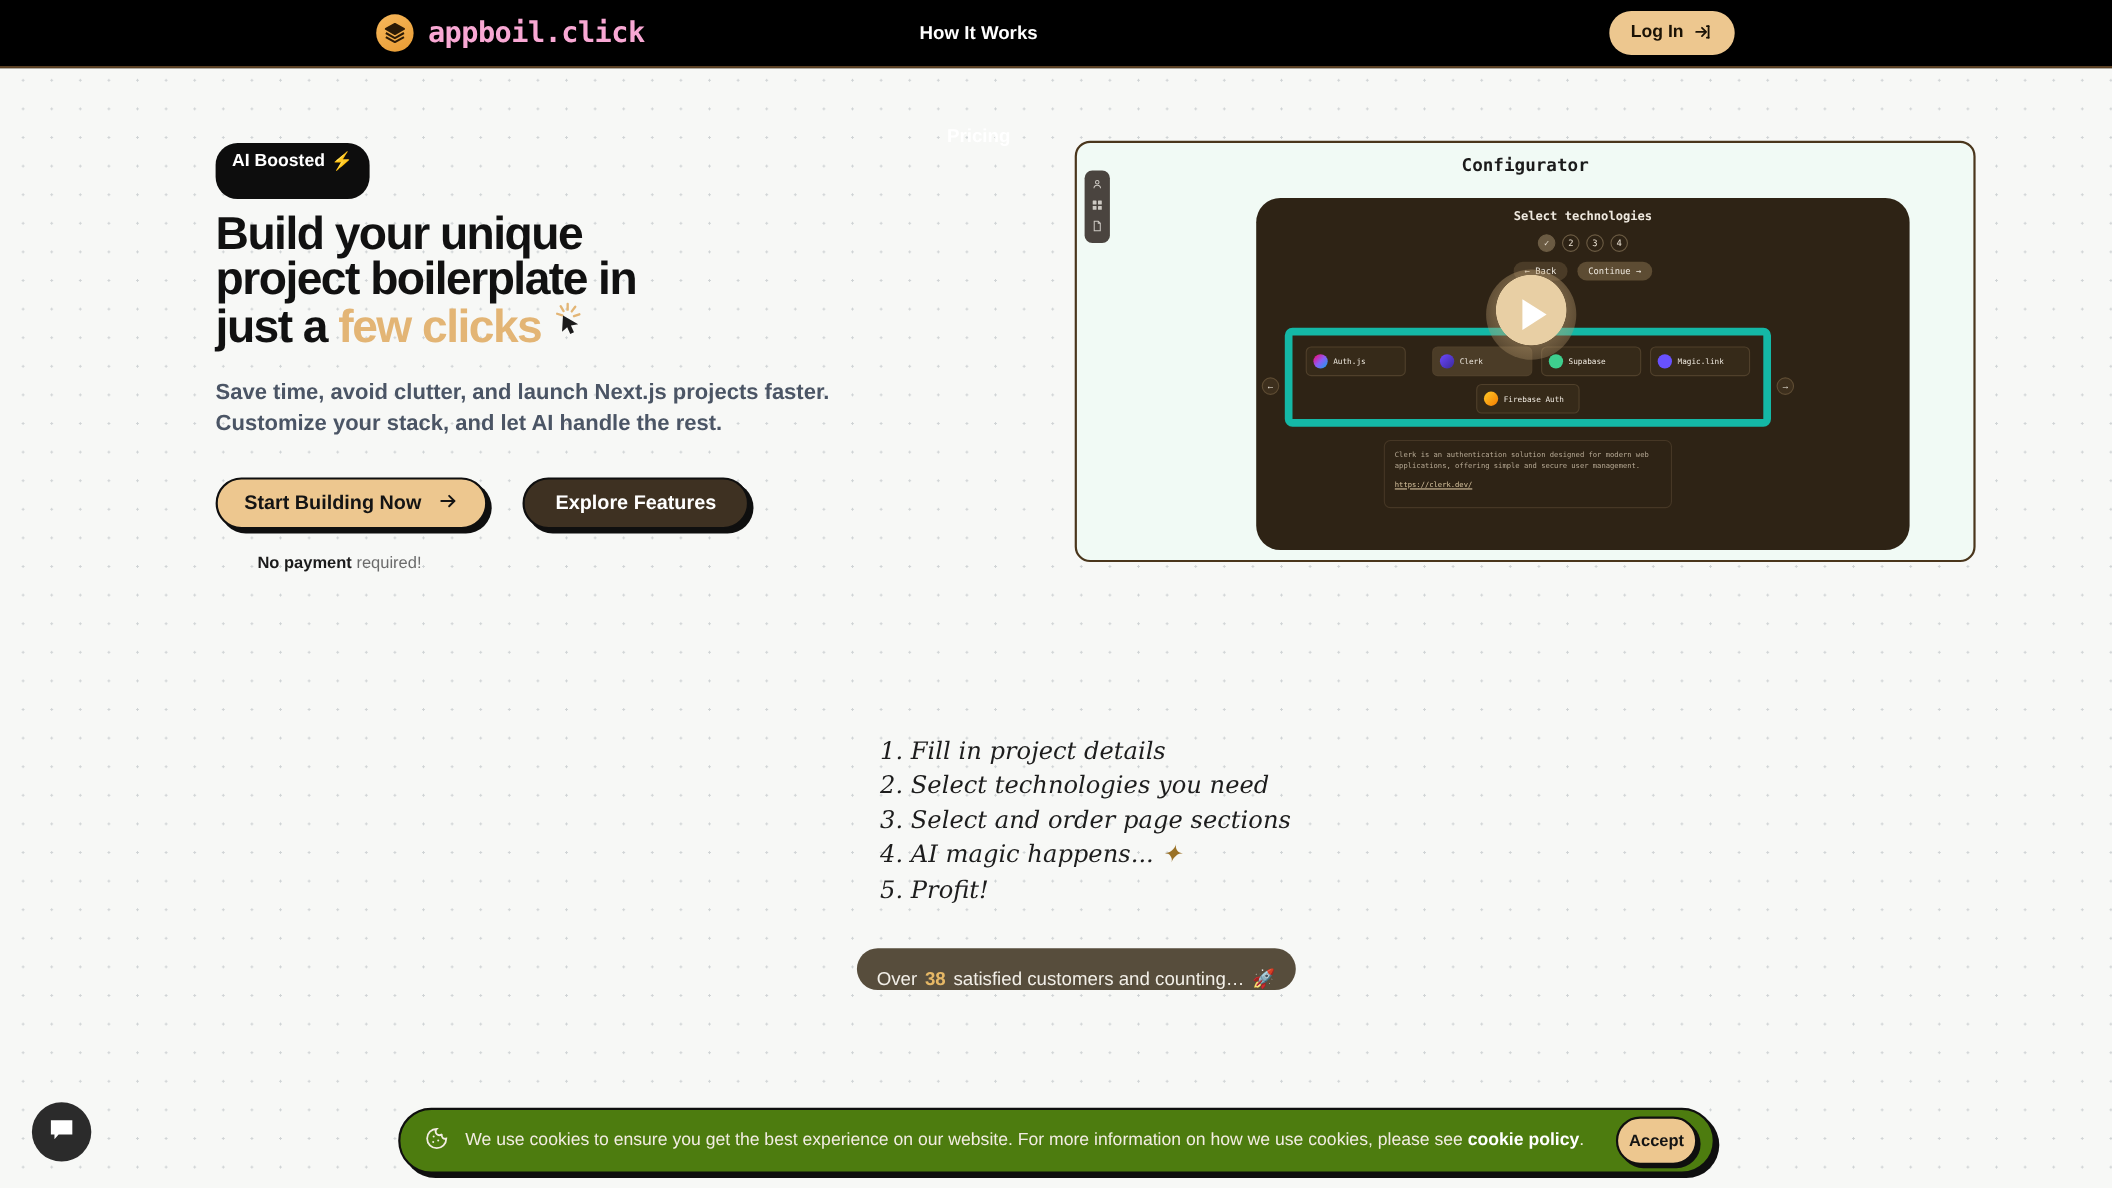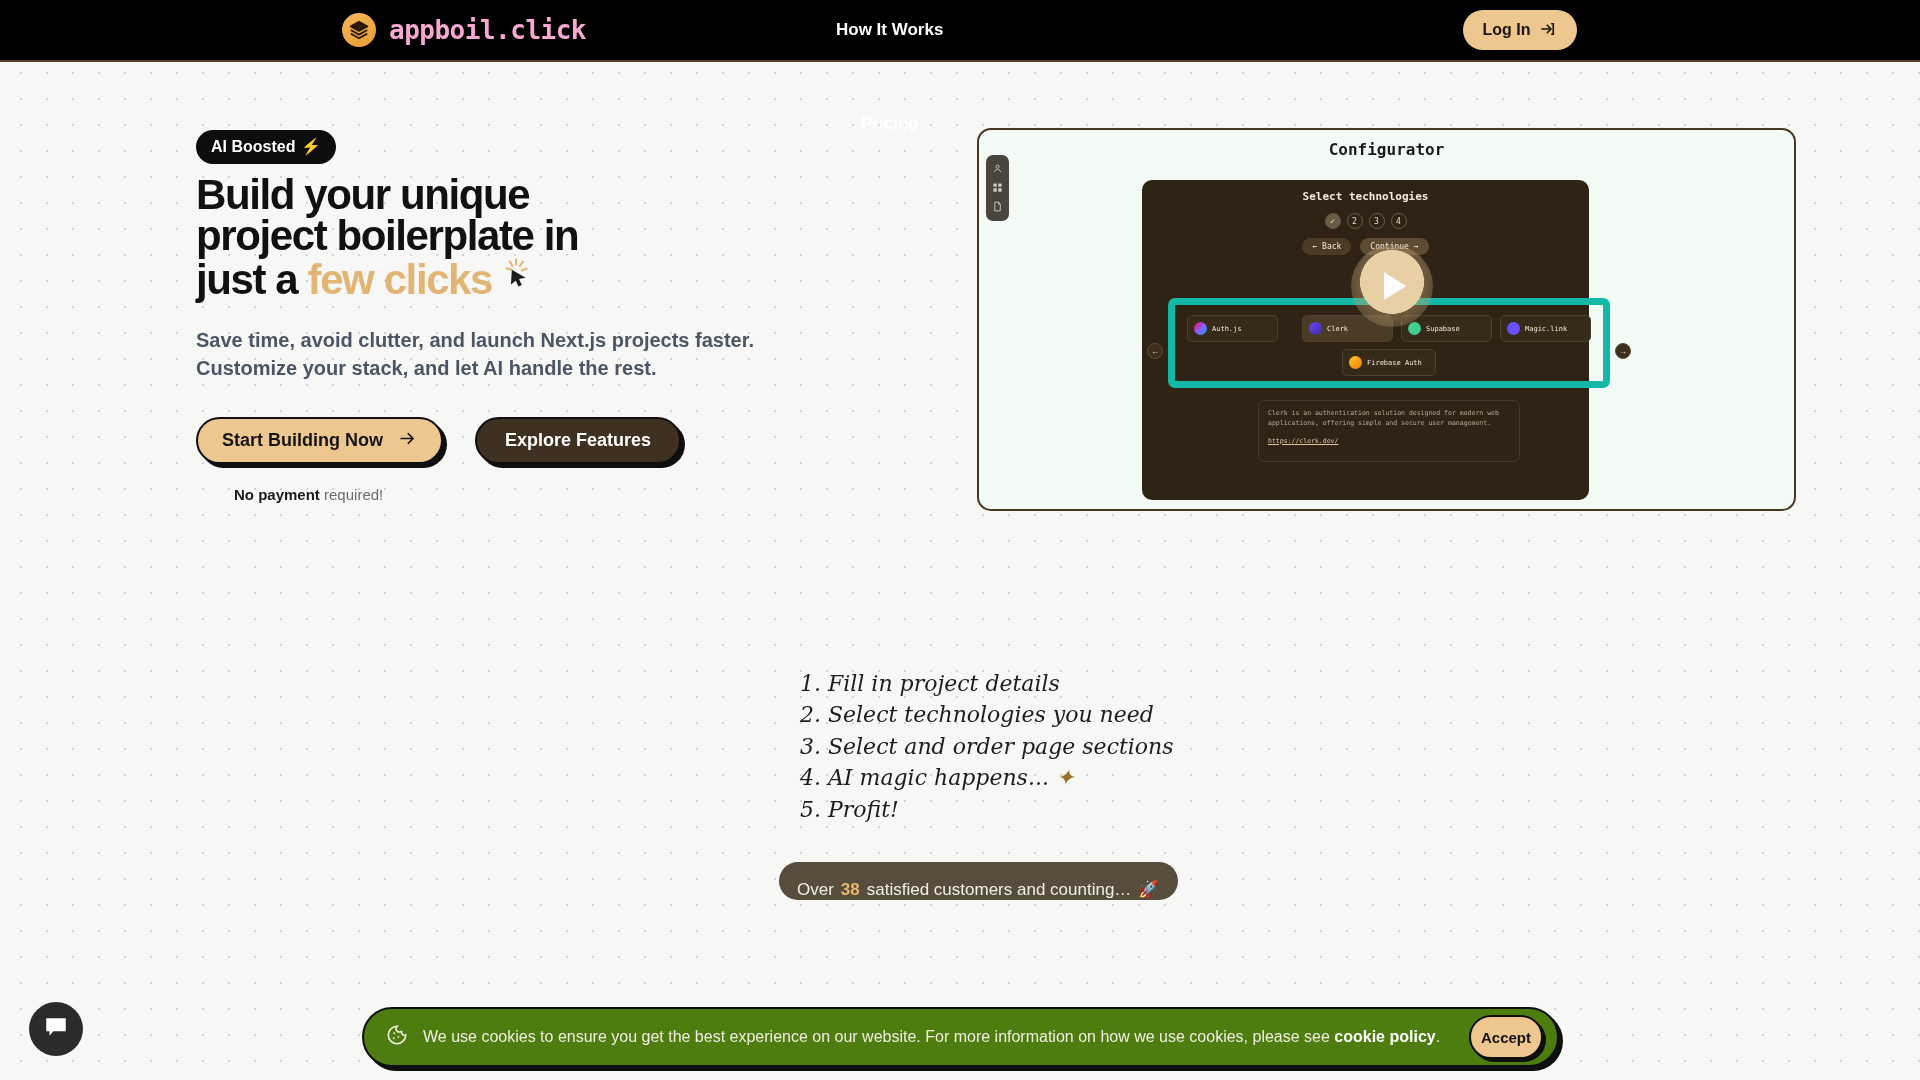"AI Boosted" .ai-badge { padding: 7px 15px 8px 15px -> 7px 15px 24px 15px }
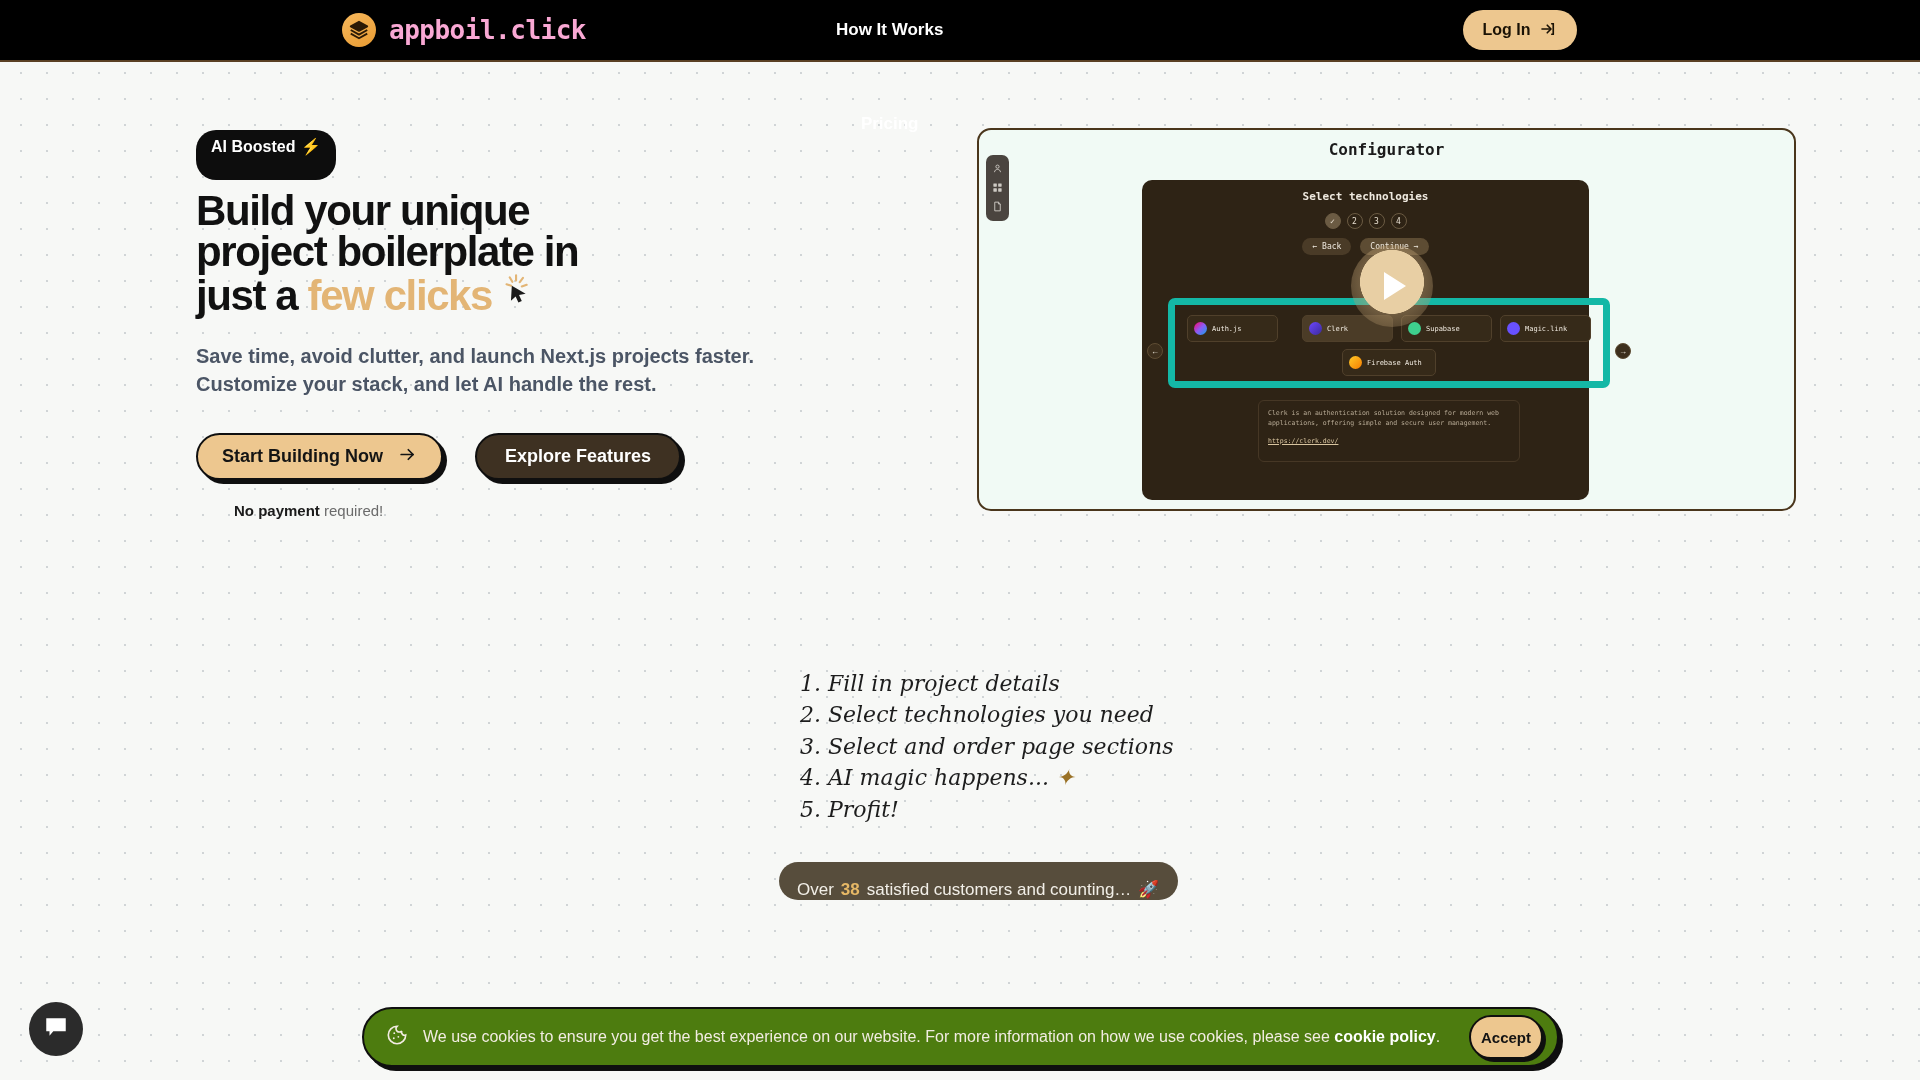"Select technologies" .configurator { border-radius: 10px -> 22px; width: 447px -> 594px }
